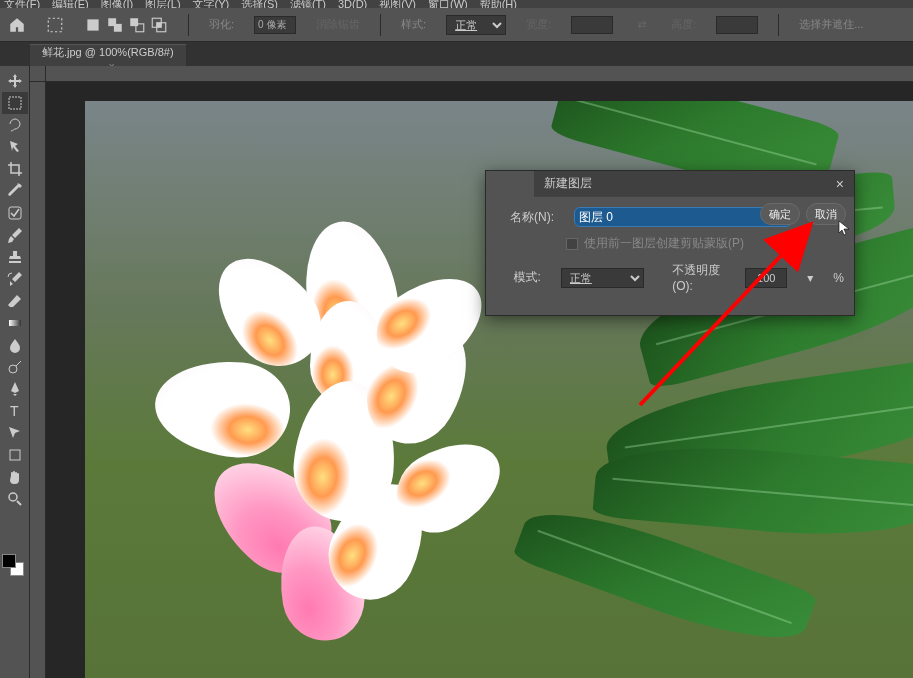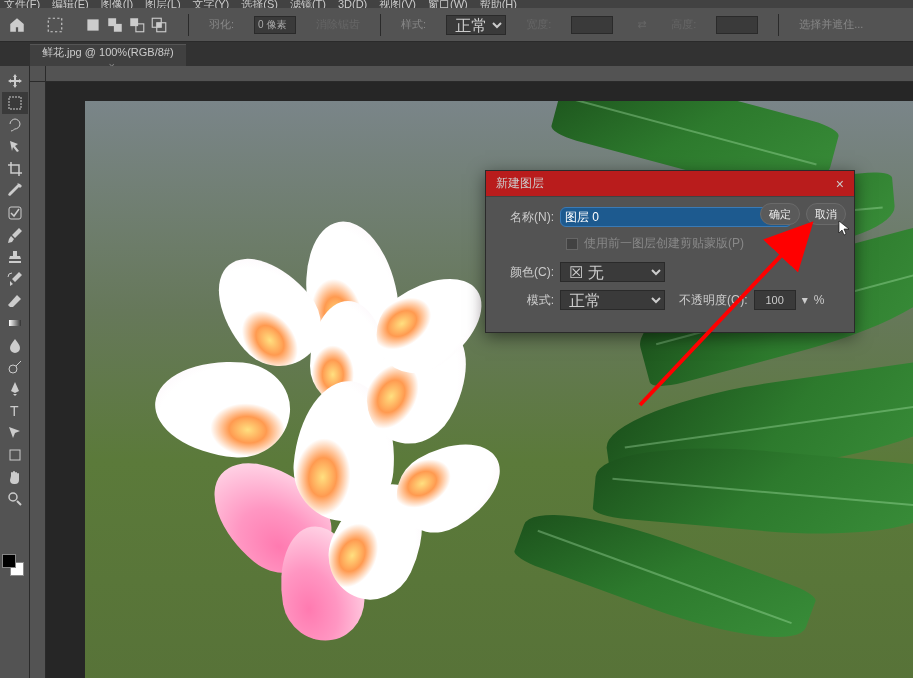"正常" .dlg-select { font-size: 16px -> 11px; text-decoration: none -> underline }
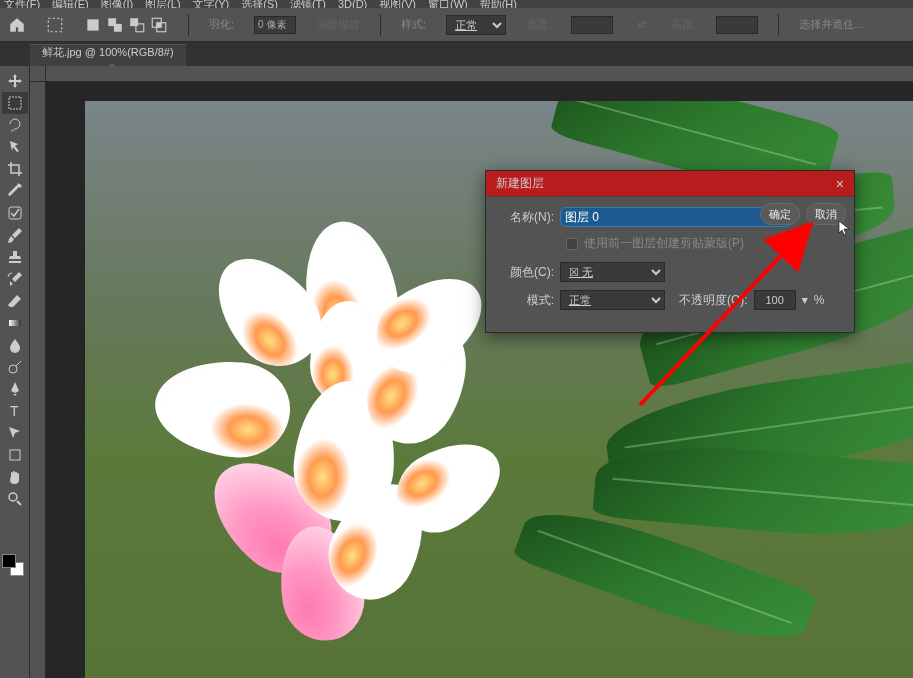"新建图层" .dialog-title { background: #b91c1c -> #404040; margin-left: none -> 48px }
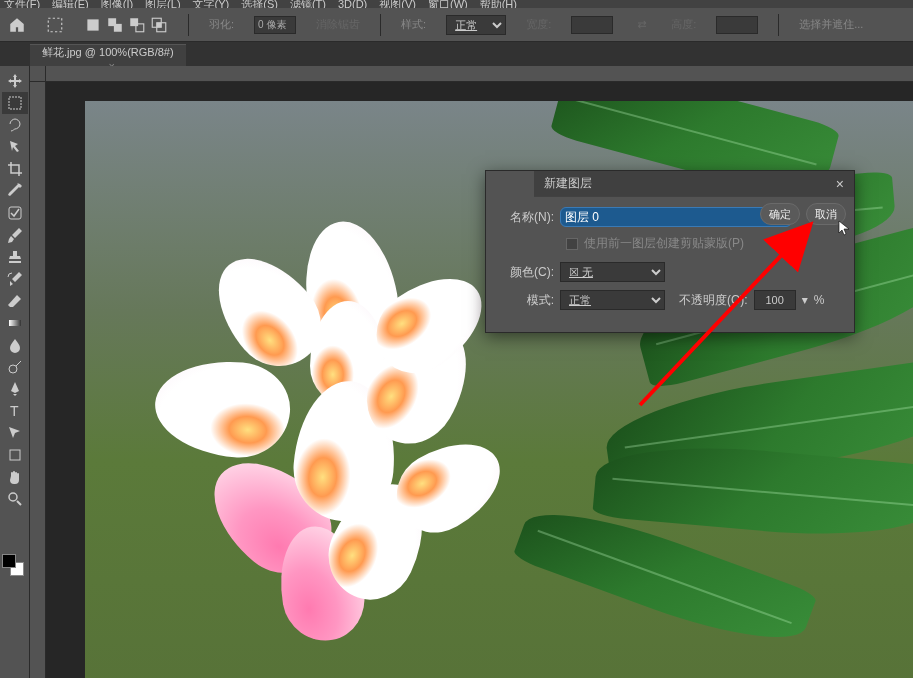"名称(N):" .dlg-row { gap: 6px -> 20px }
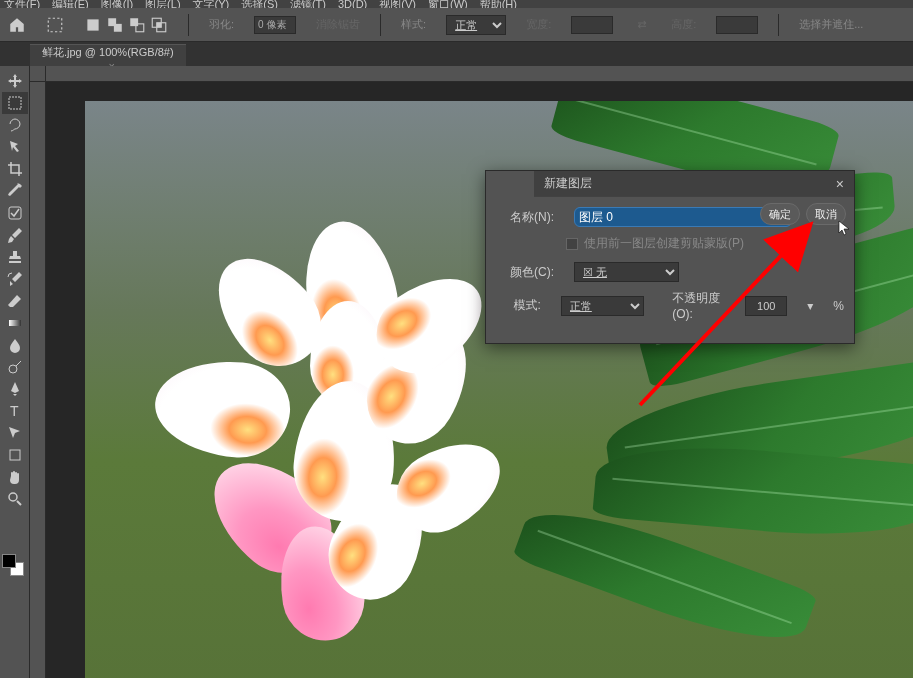"颜色(C):" div.dlg-row { html: <div> <span>颜色(C):</span> <select><option>☒ 无</option></select> </div> -> none }
